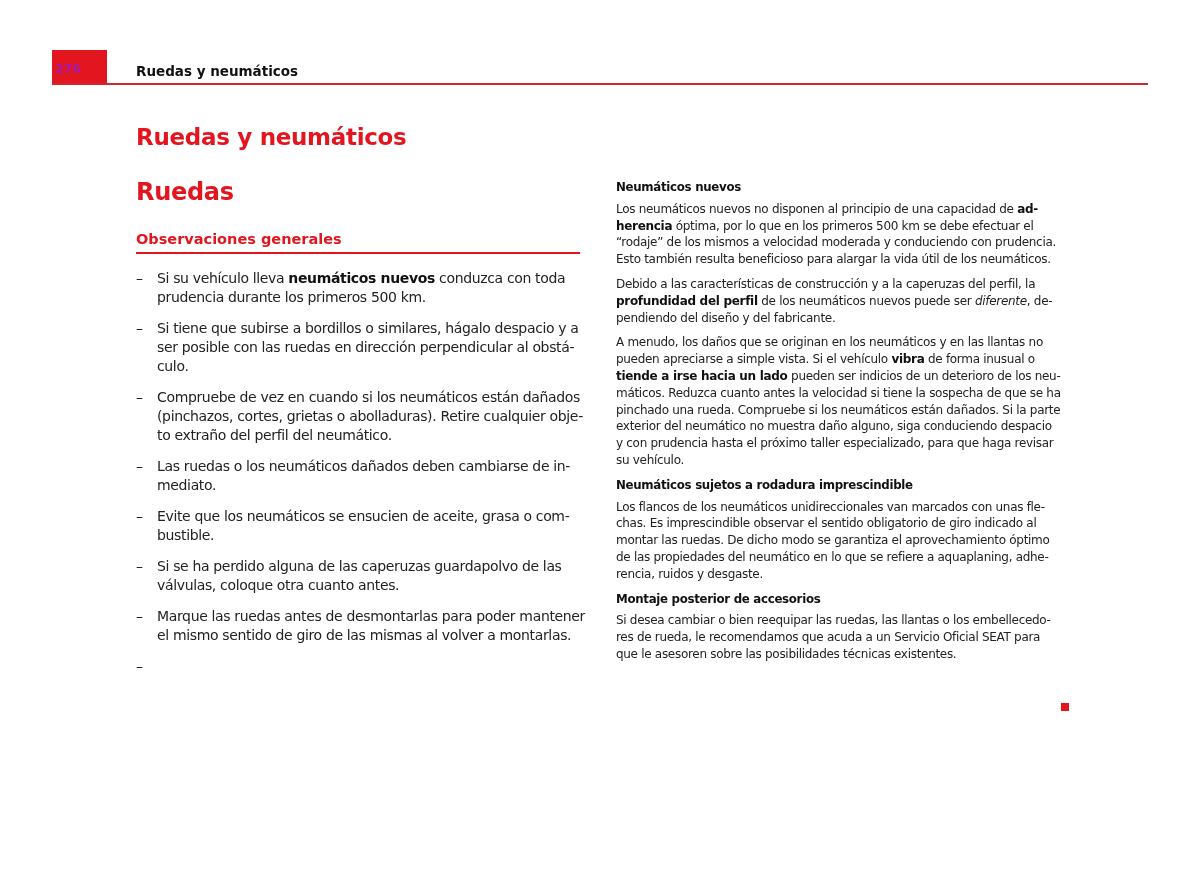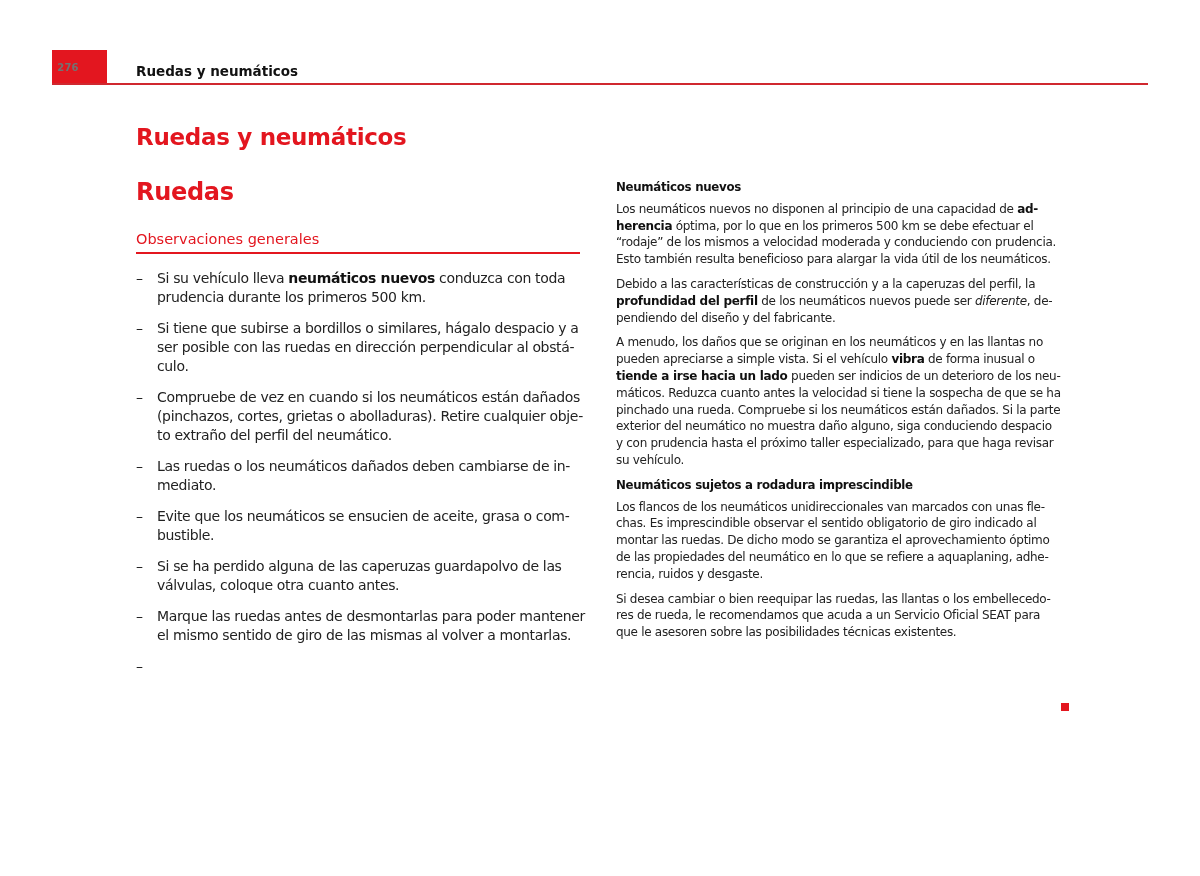"276" .hdr-num { color: #737373 -> #a21caf; font-size: 10px -> 12px }
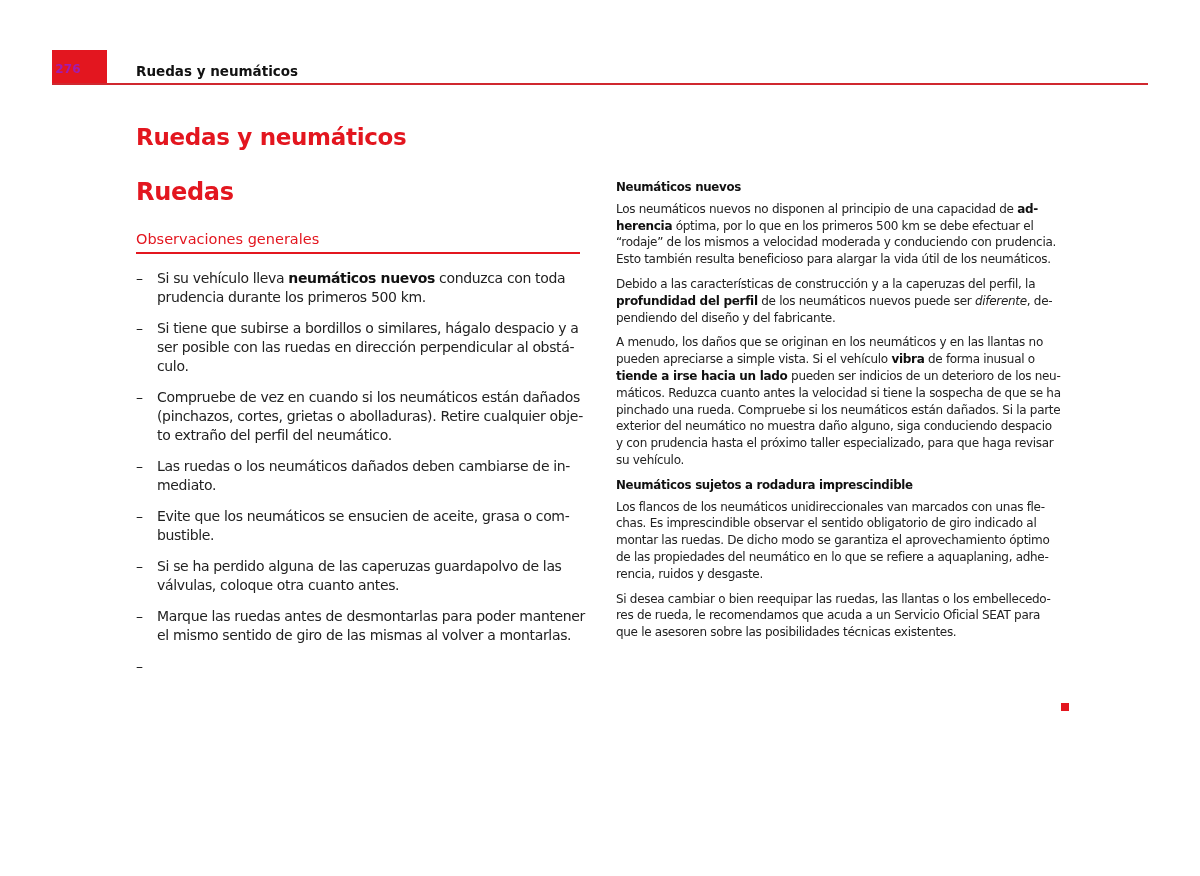"Observaciones generales" .h3 { font-weight: normal -> bold }
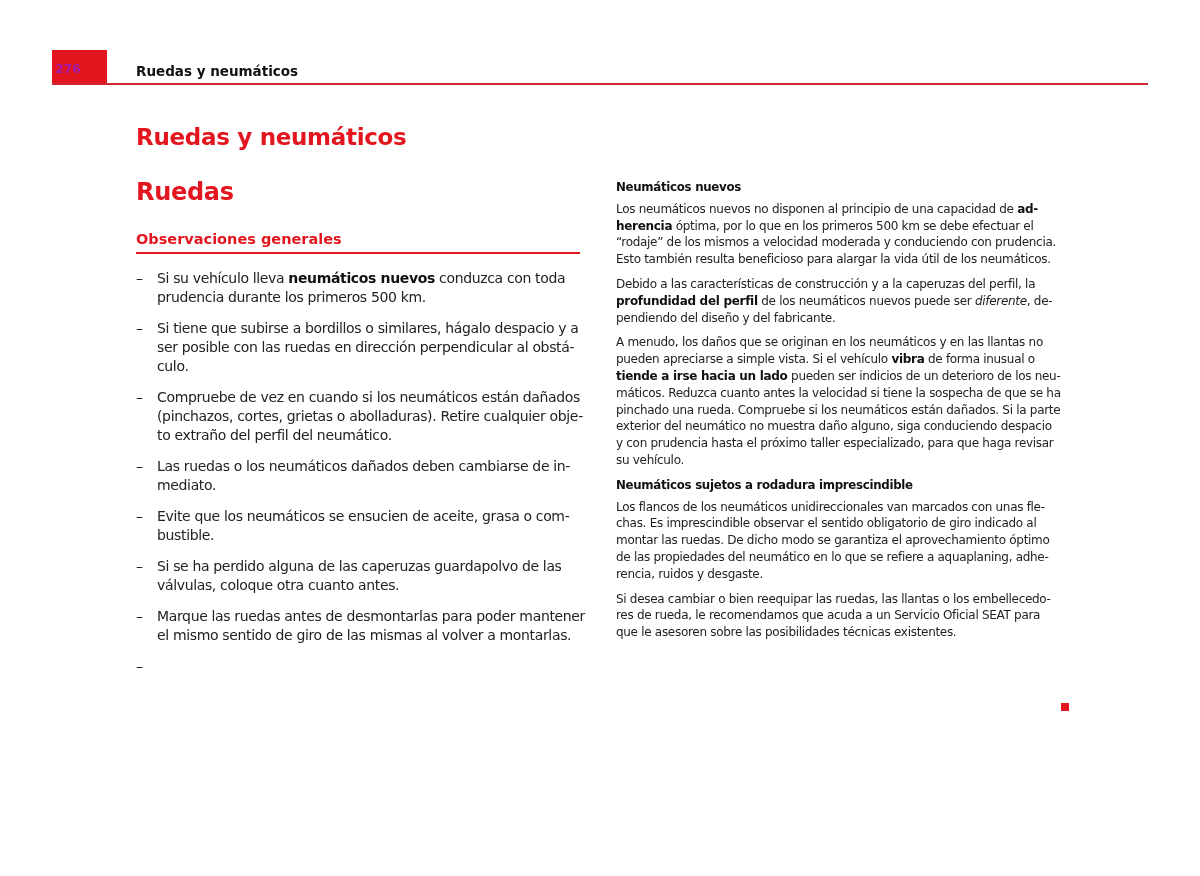"Montaje posterior de accesorios" div.sub { html: none -> <div>Montaje posterior de accesorios</div> }
